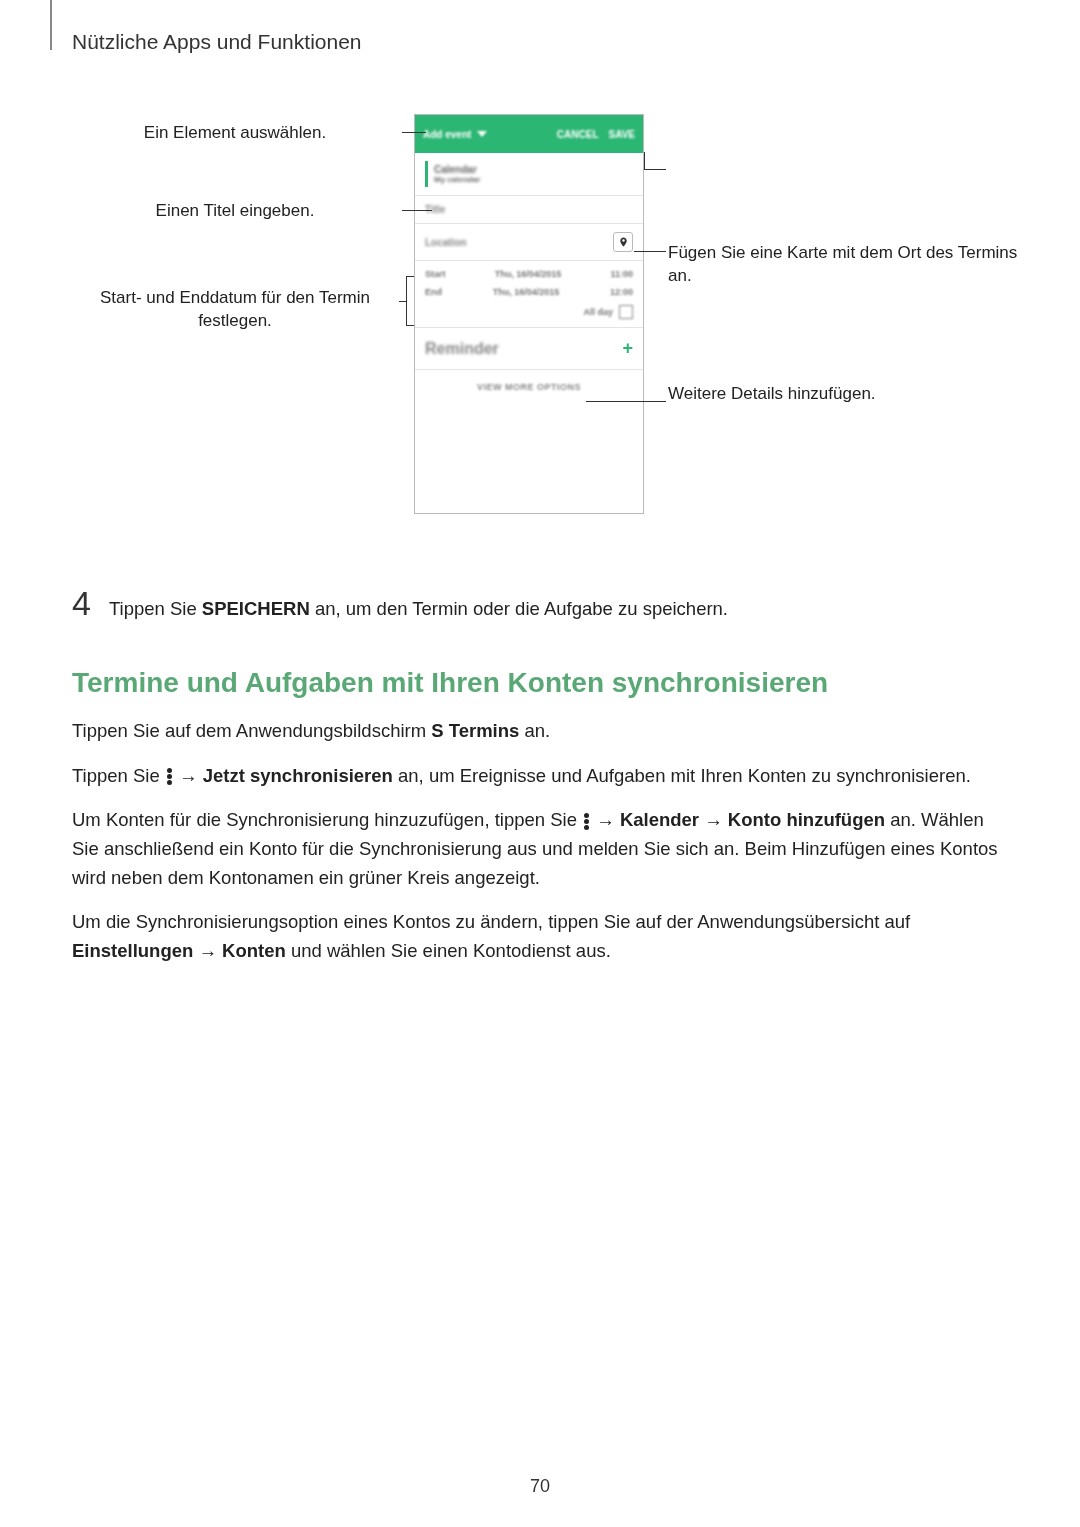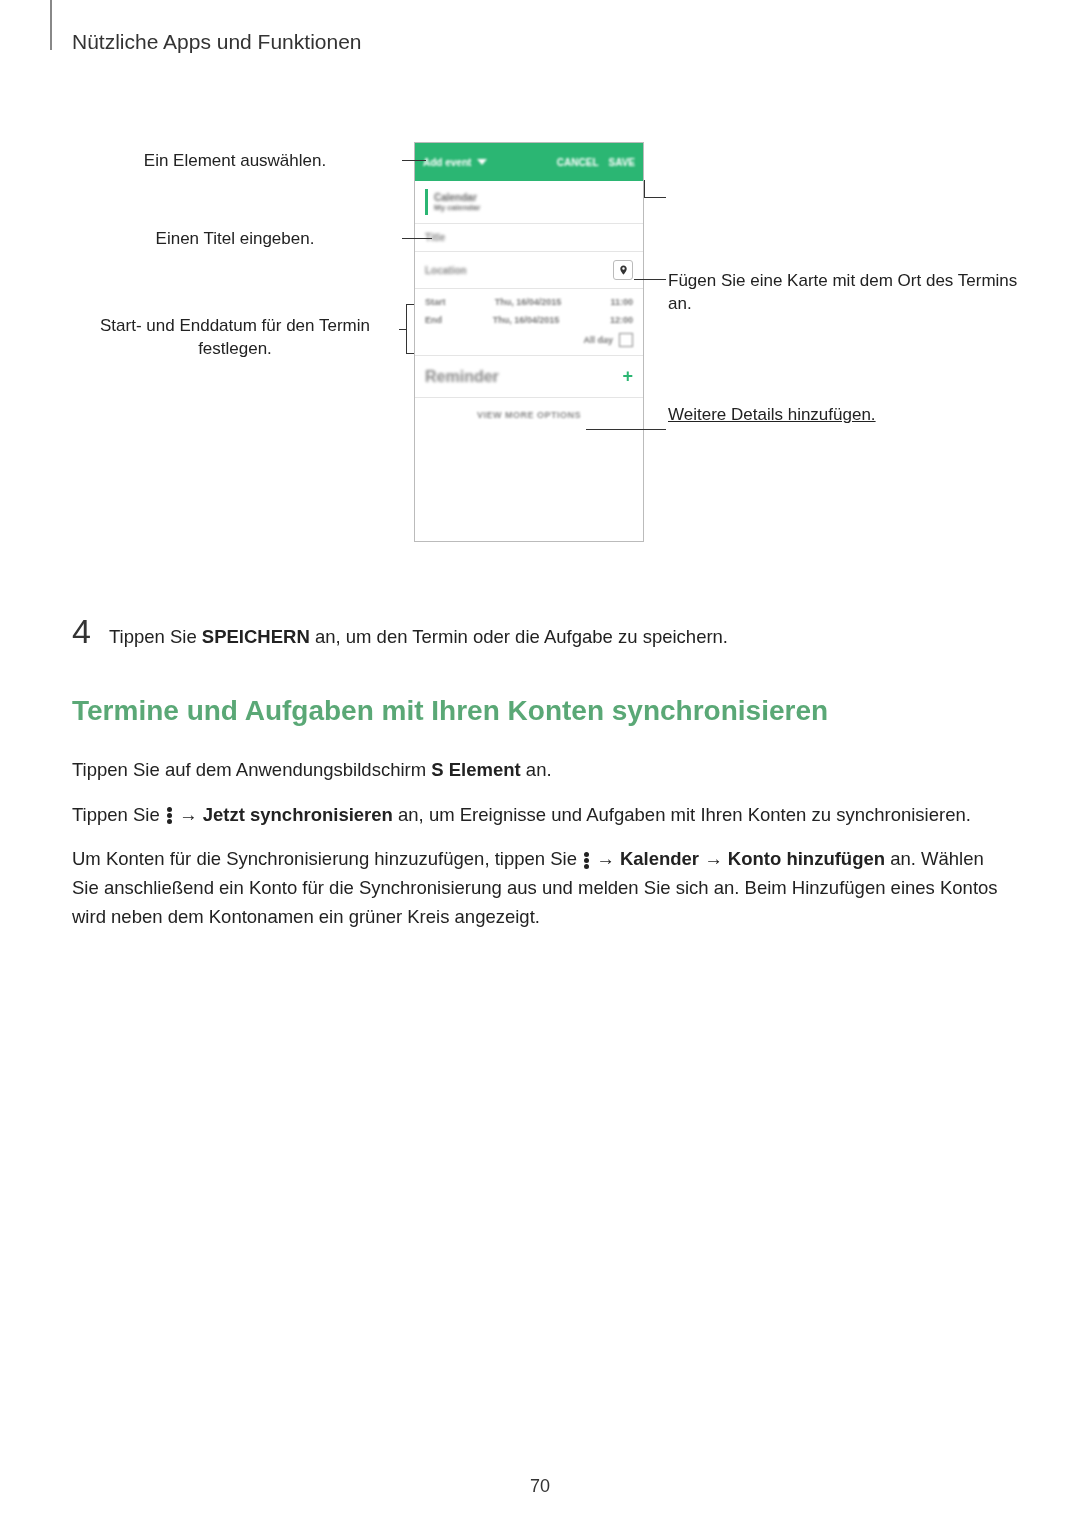"Nützliche Apps und Funktionen" .page-header { margin-bottom: 88px -> 60px }
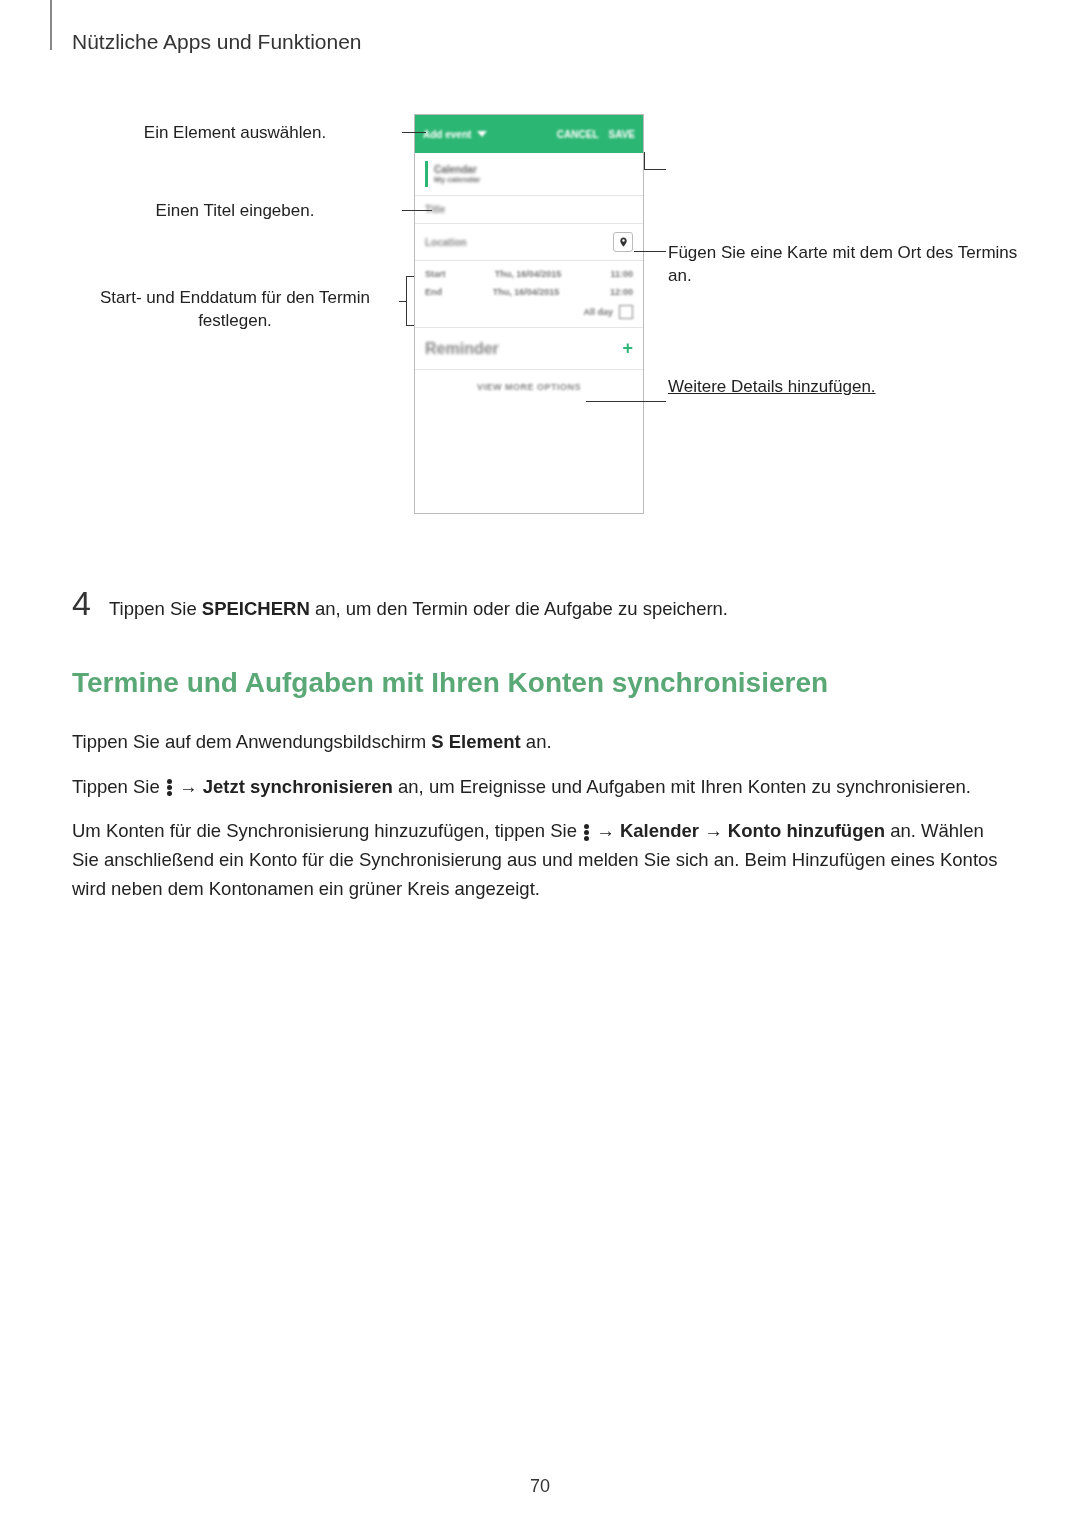"Weitere Details hinzufügen." div.callout { text-decoration: underline -> none; top: 262px -> 269px }
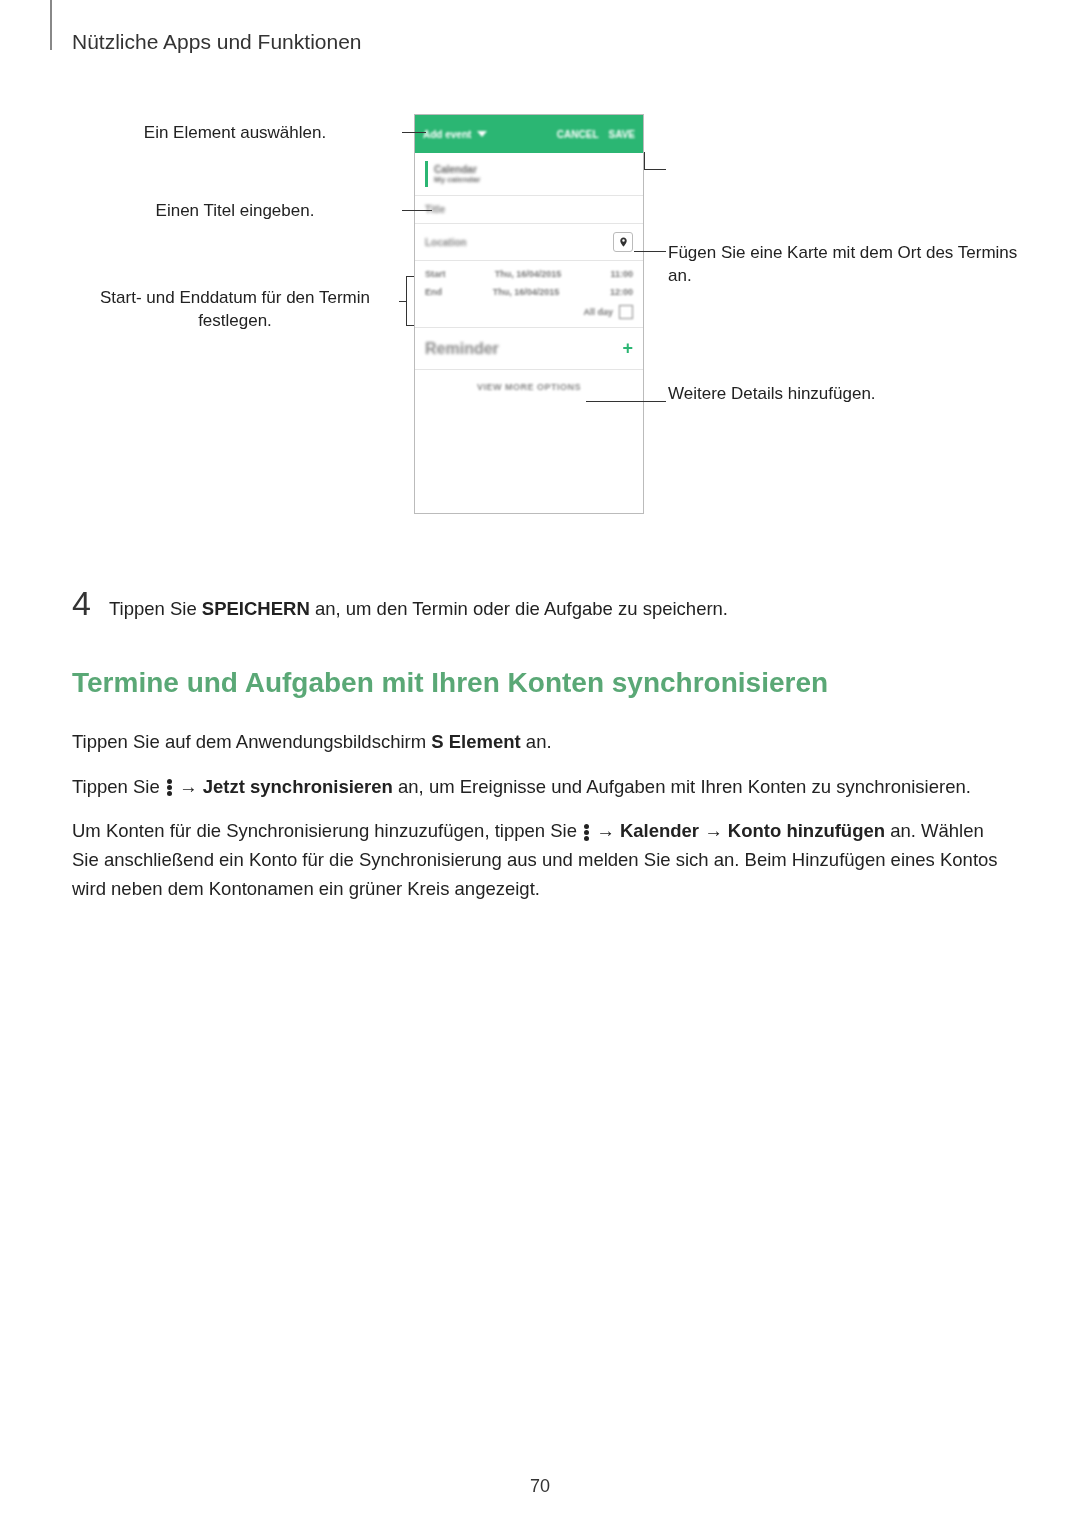"Termine und Aufgaben mit Ihren" h2.section-title { margin-bottom: 29px -> 18px }
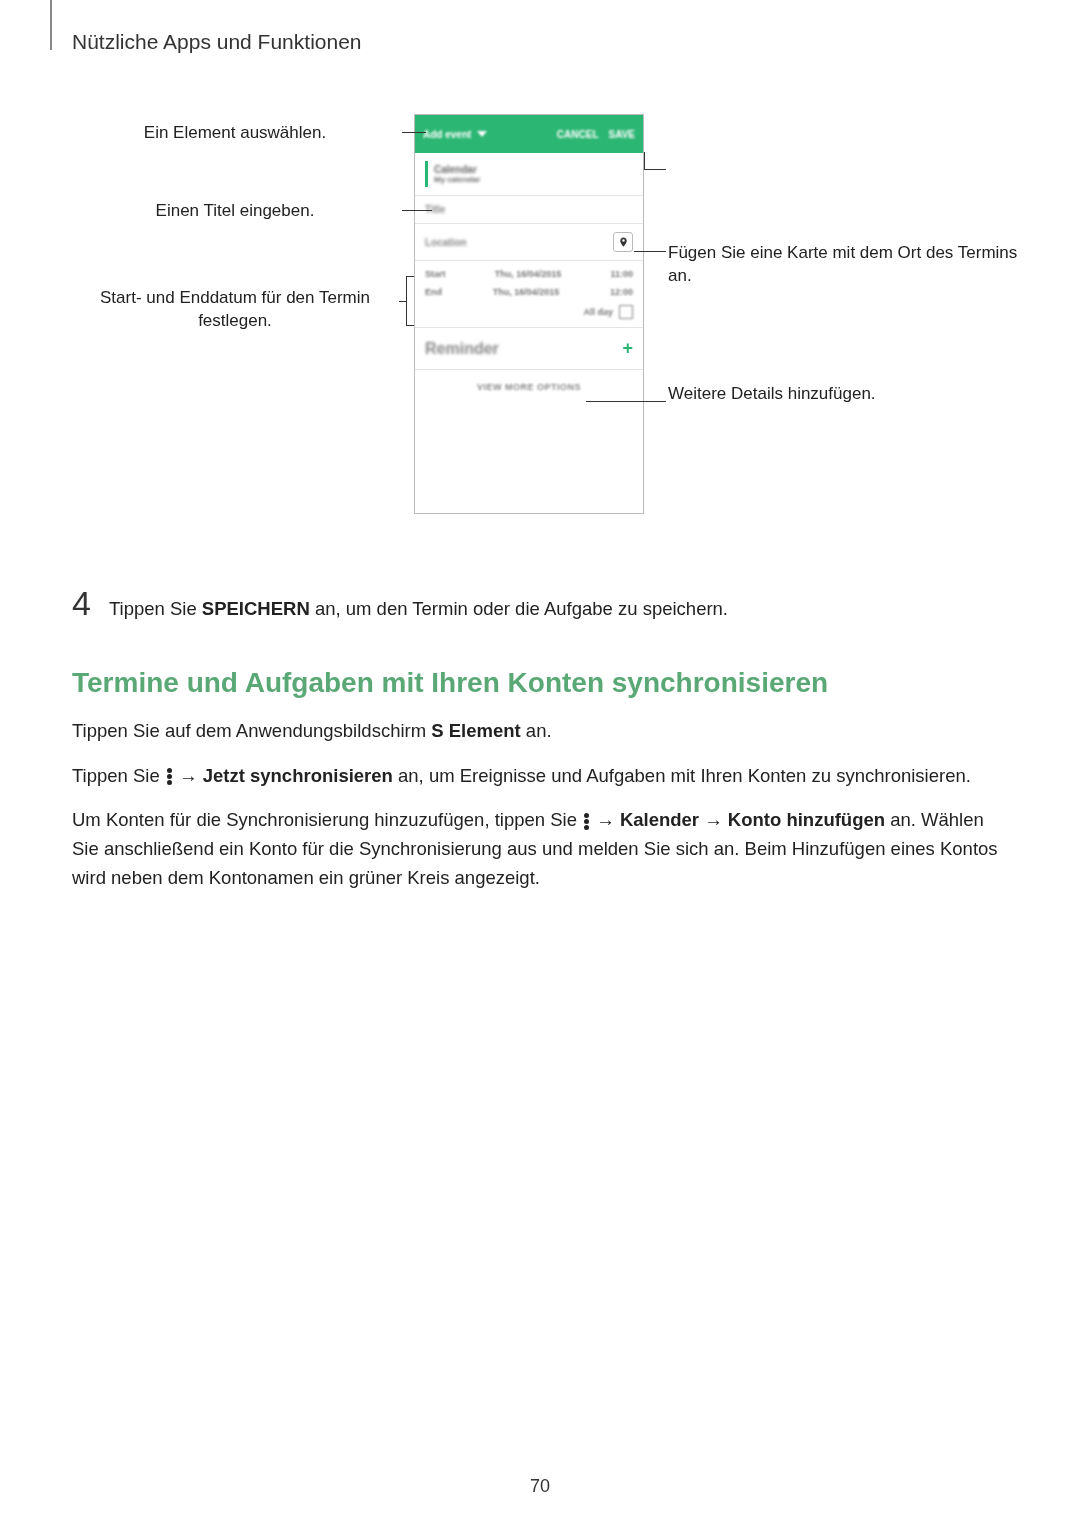"S Element" span.bold { text: Element -> Termins }
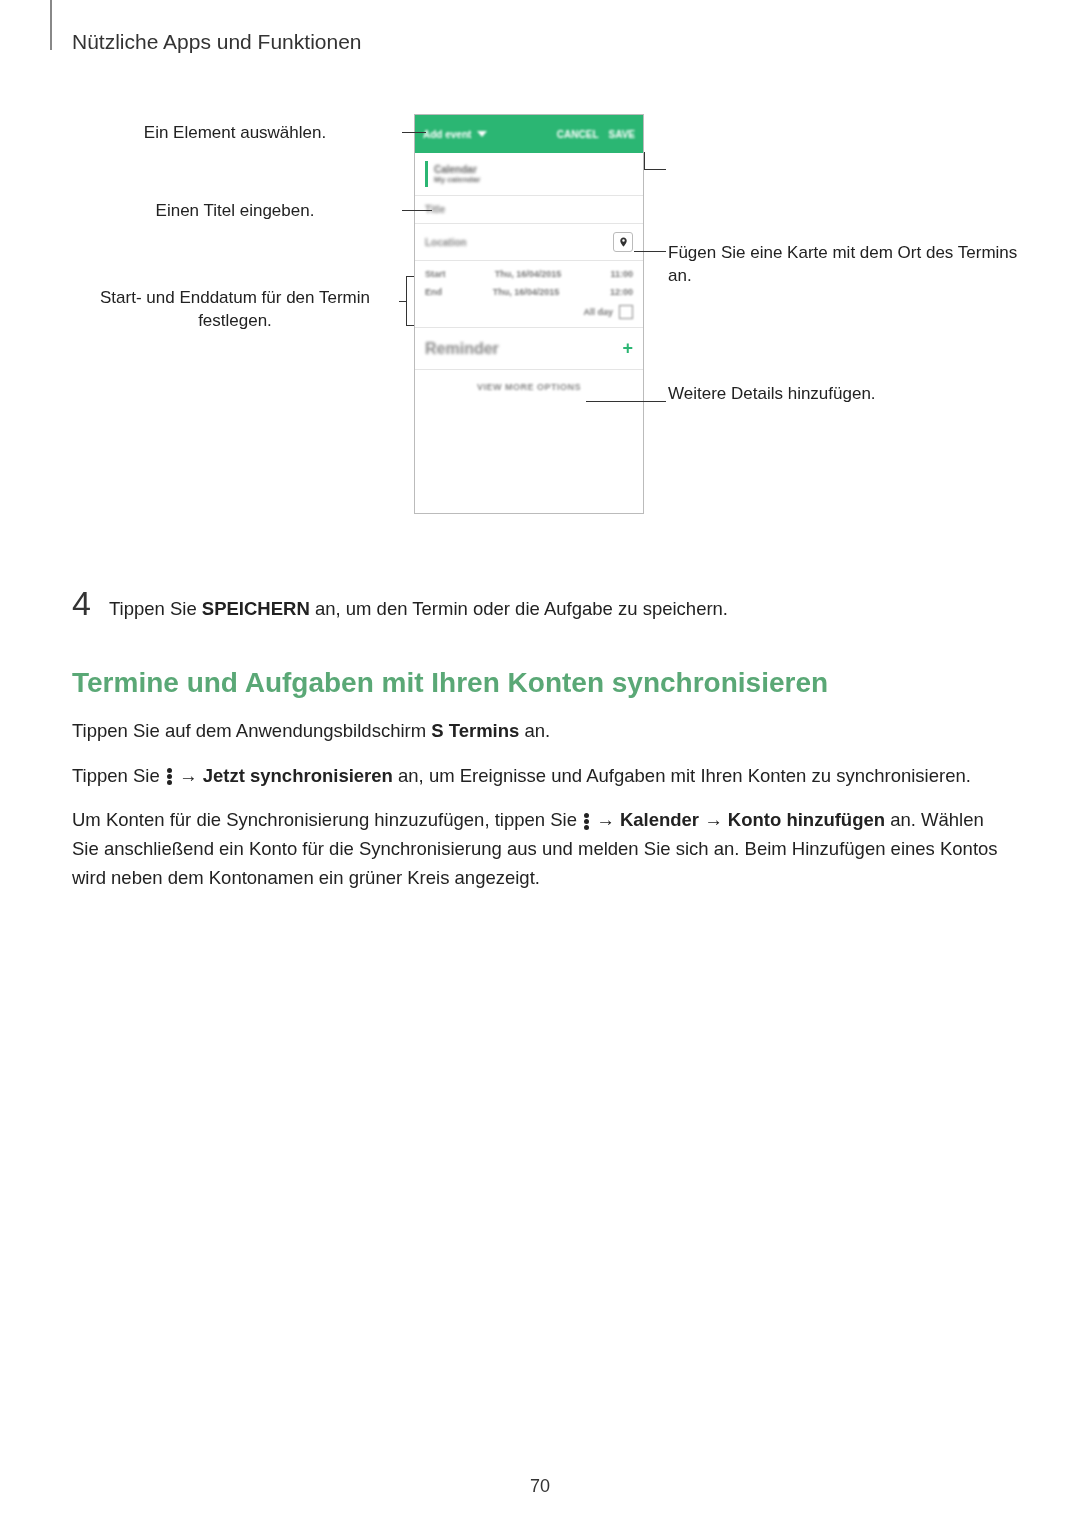"Um die Synchronisierungsoption eines" p { html: none -> <p> <span>Um die Synchronisierungsoption eines Kontos zu ändern, tippen Sie auf der Anwendungsübersicht auf </span><span>Einstellungen</span><span> → </span><span>Konten</span><span> und wählen Sie einen Kontodienst aus.</span> </p> }
